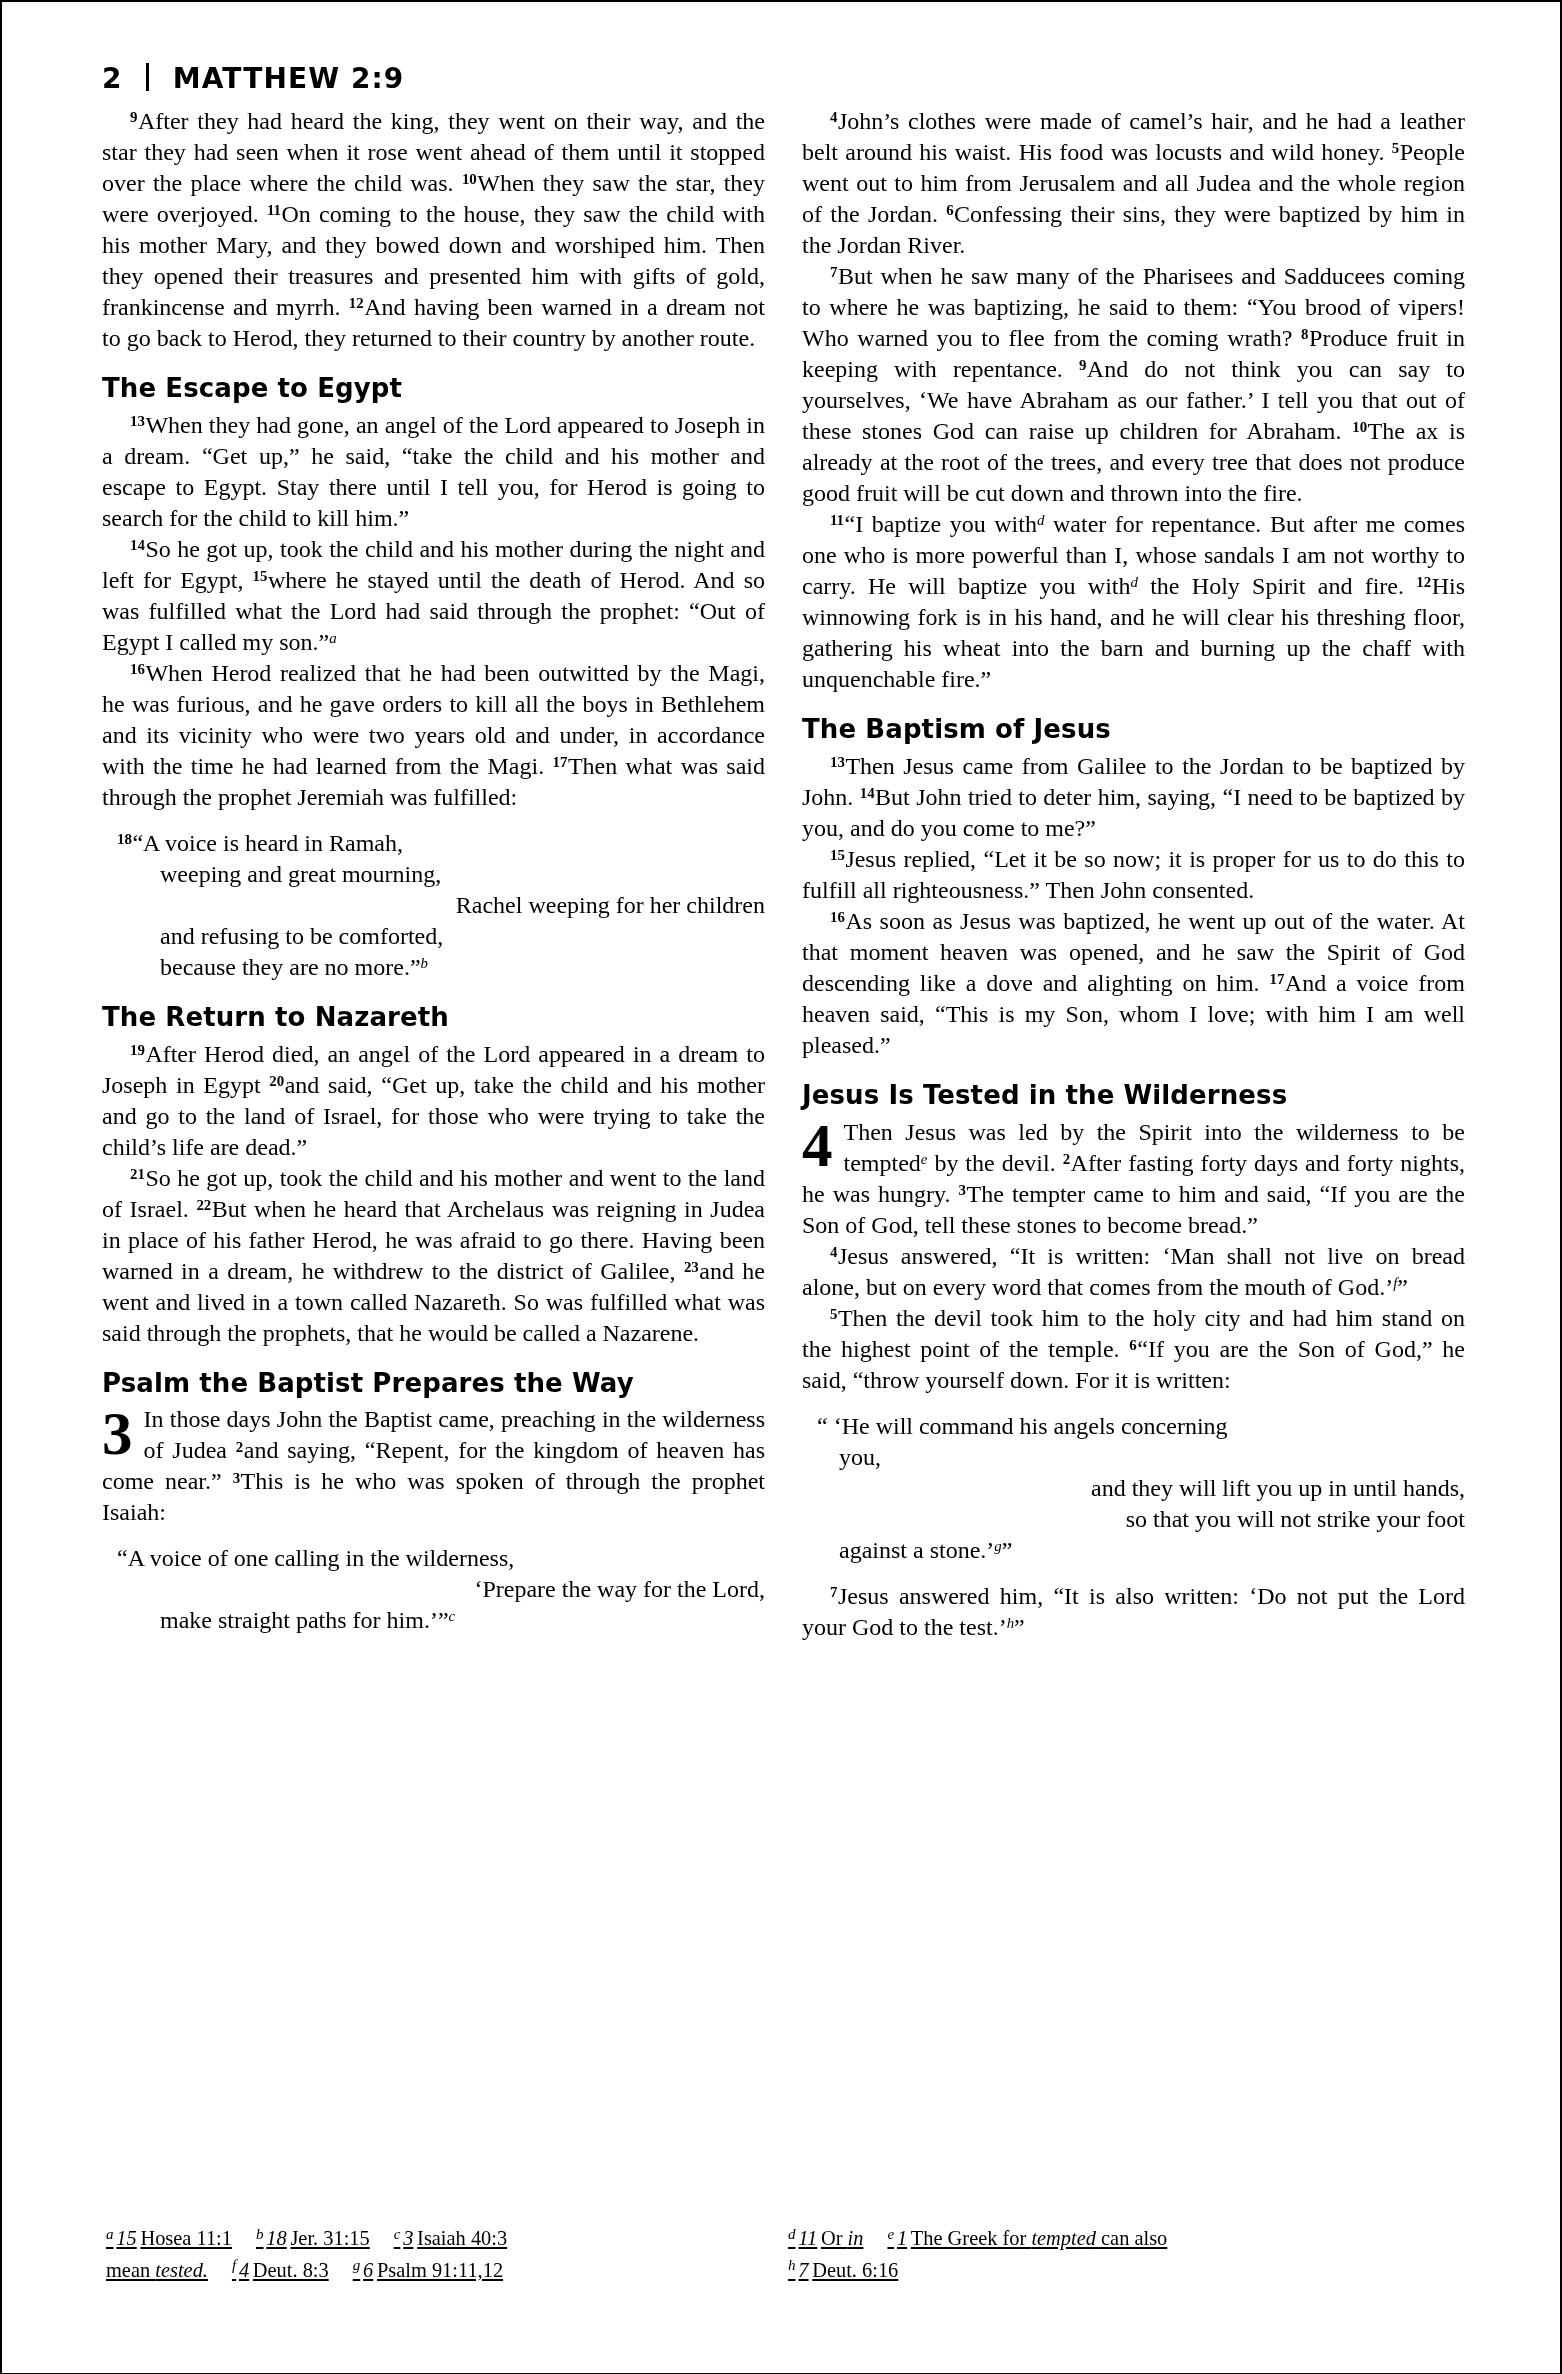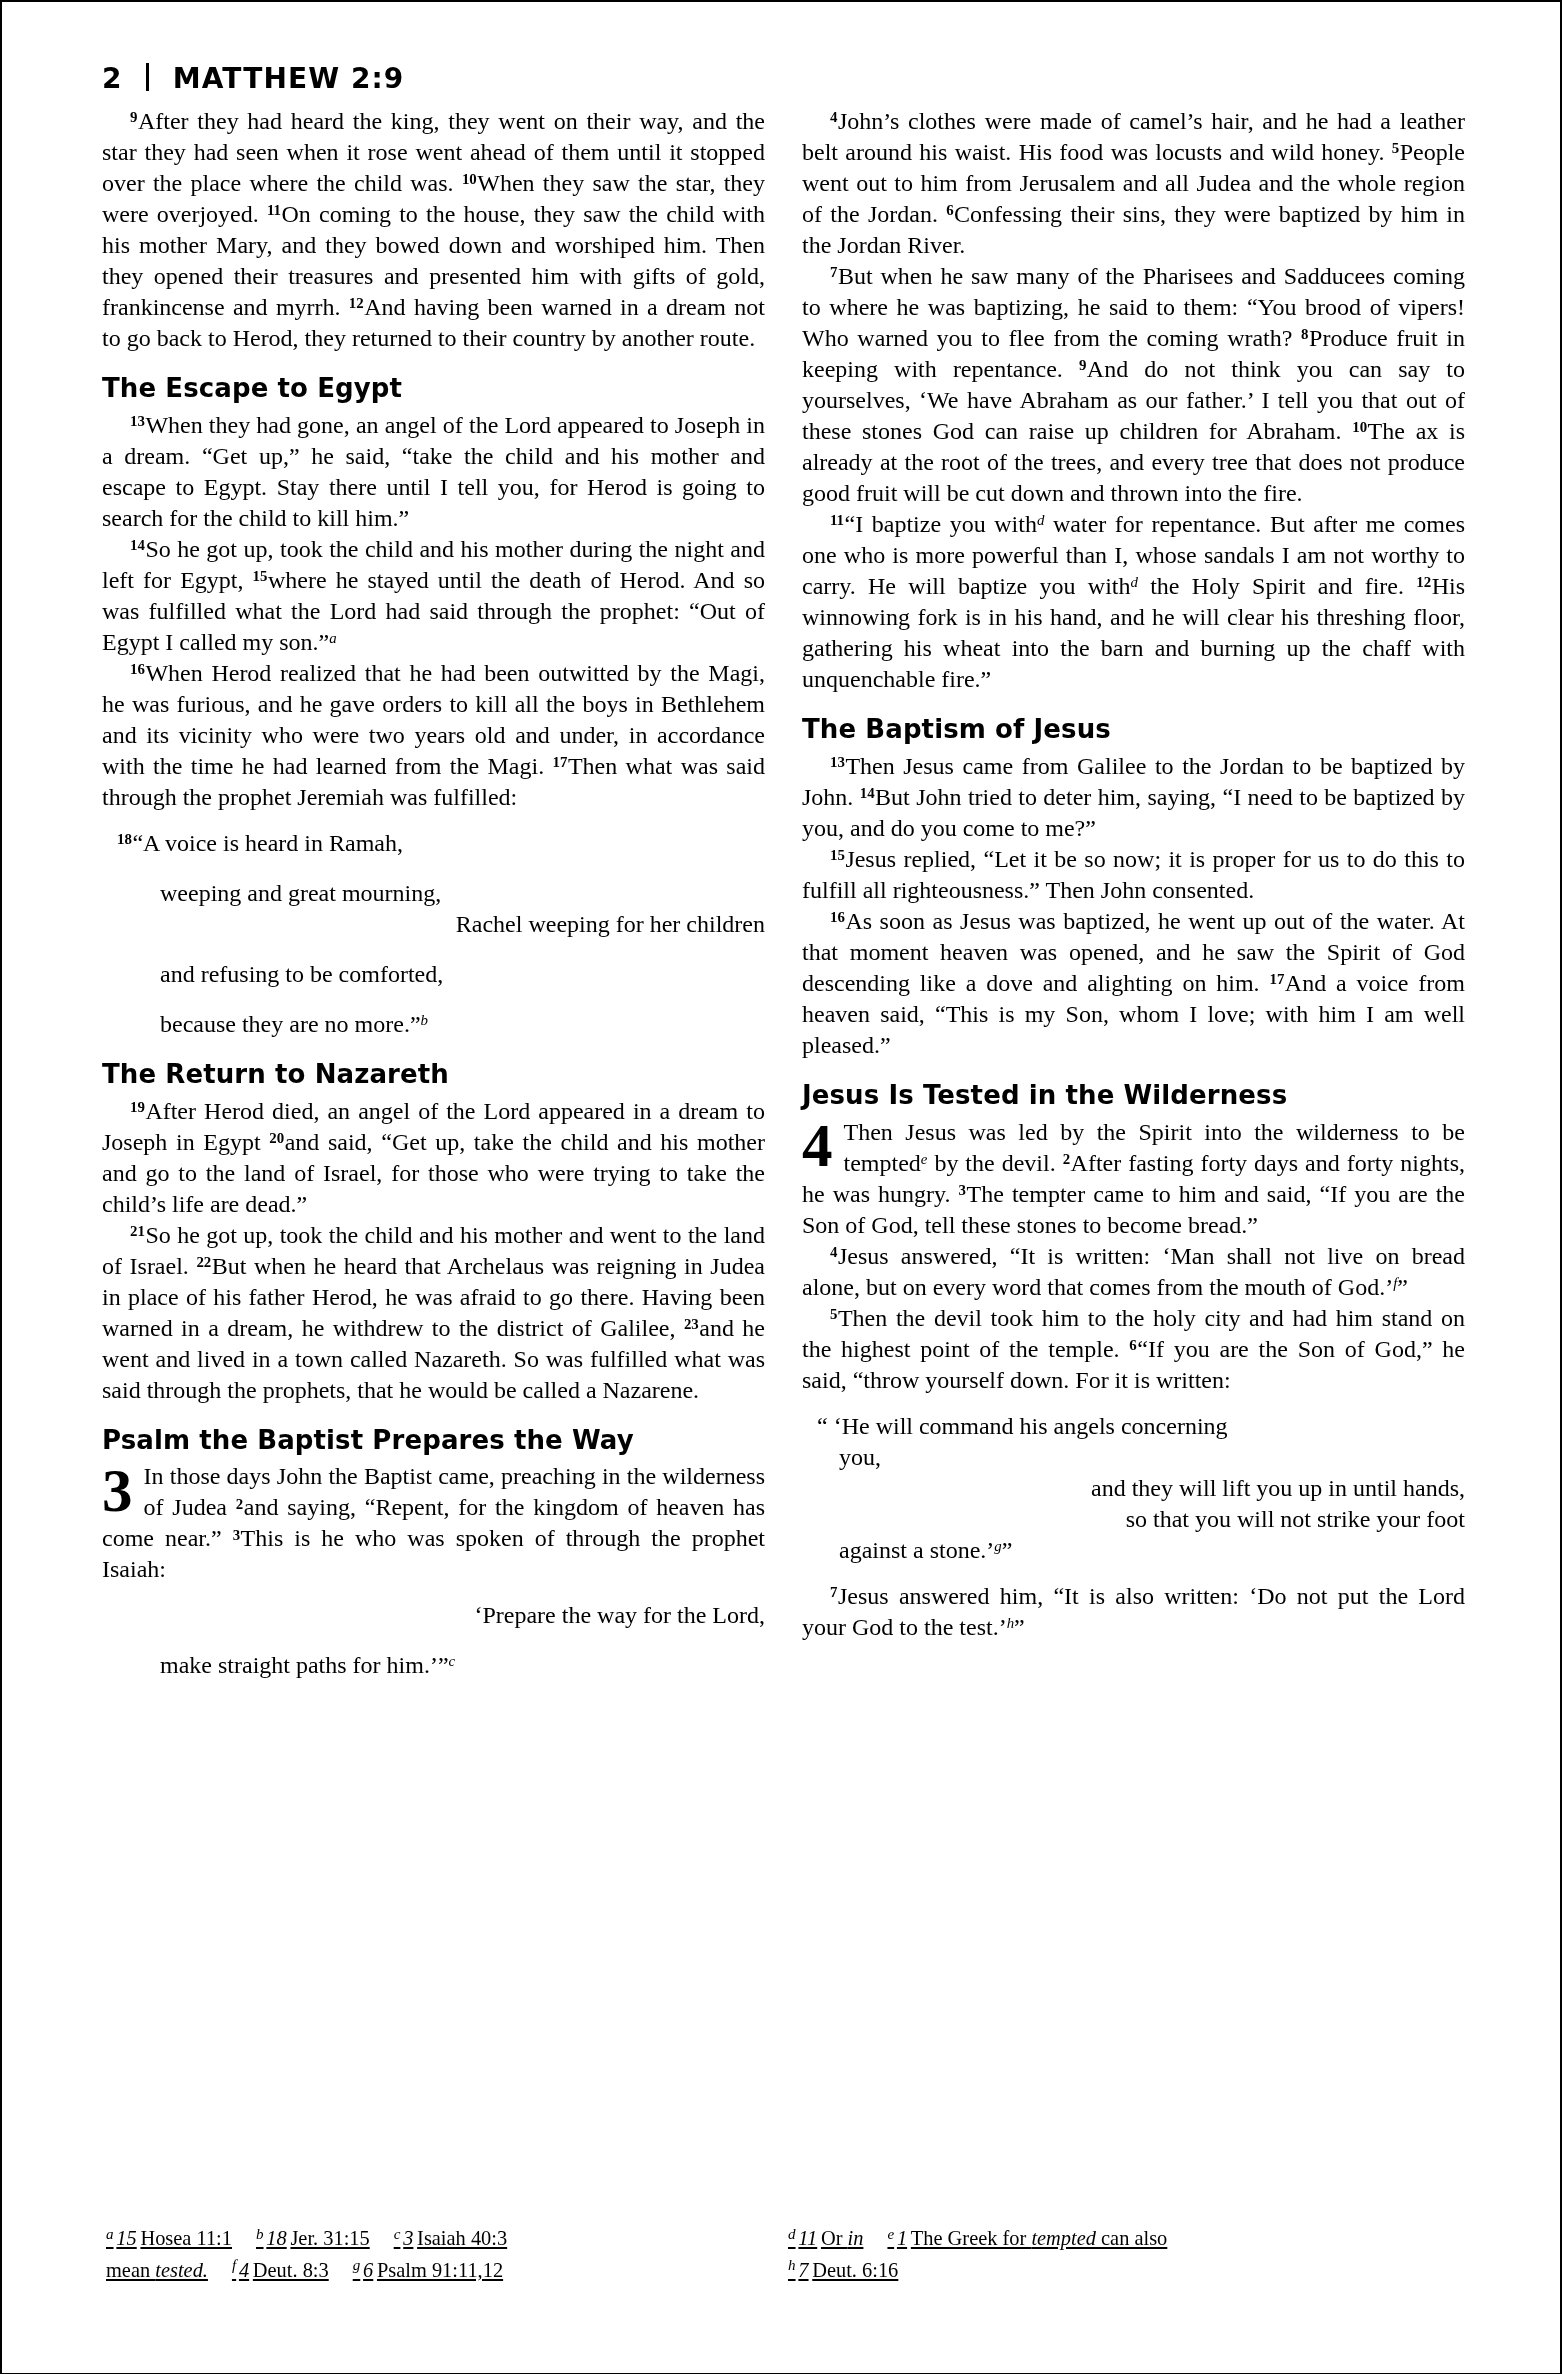"weeping and great mourning," .poetry .l1 { margin-top: 19px -> none }
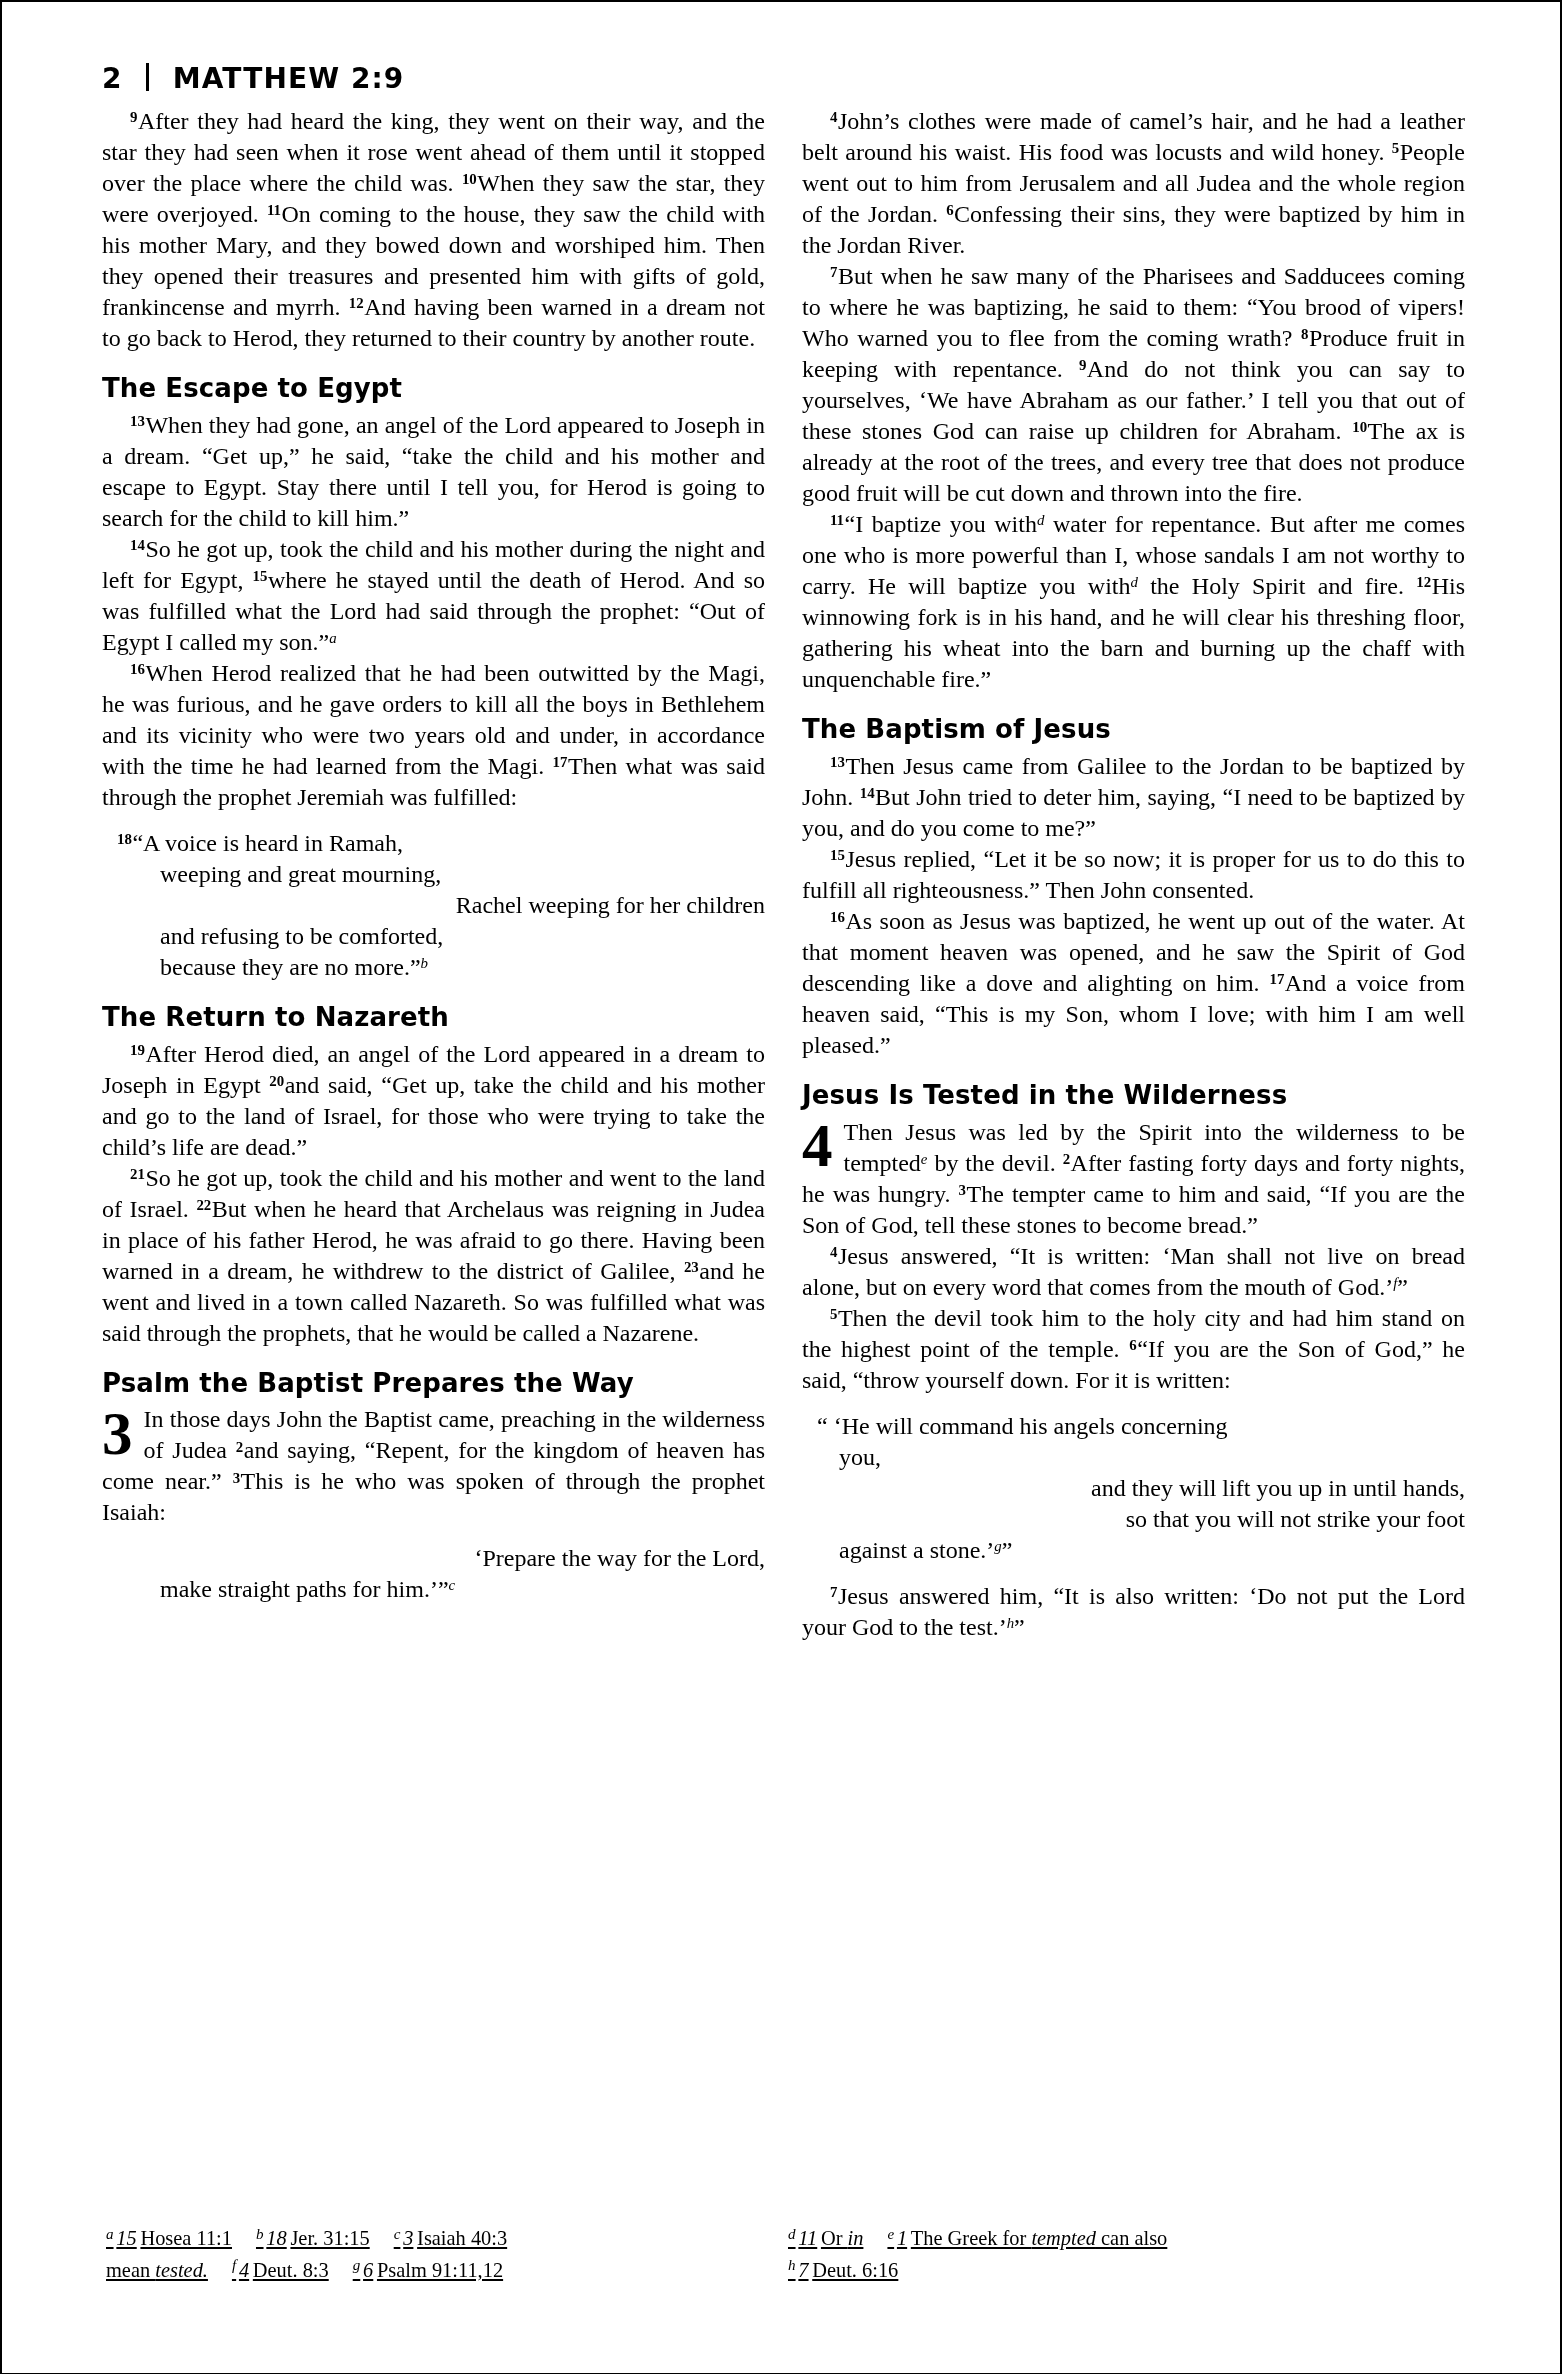"“A voice of one calling" div.pline { html: none -> <div>“A voice of one calling in the wilderness,</div> }
